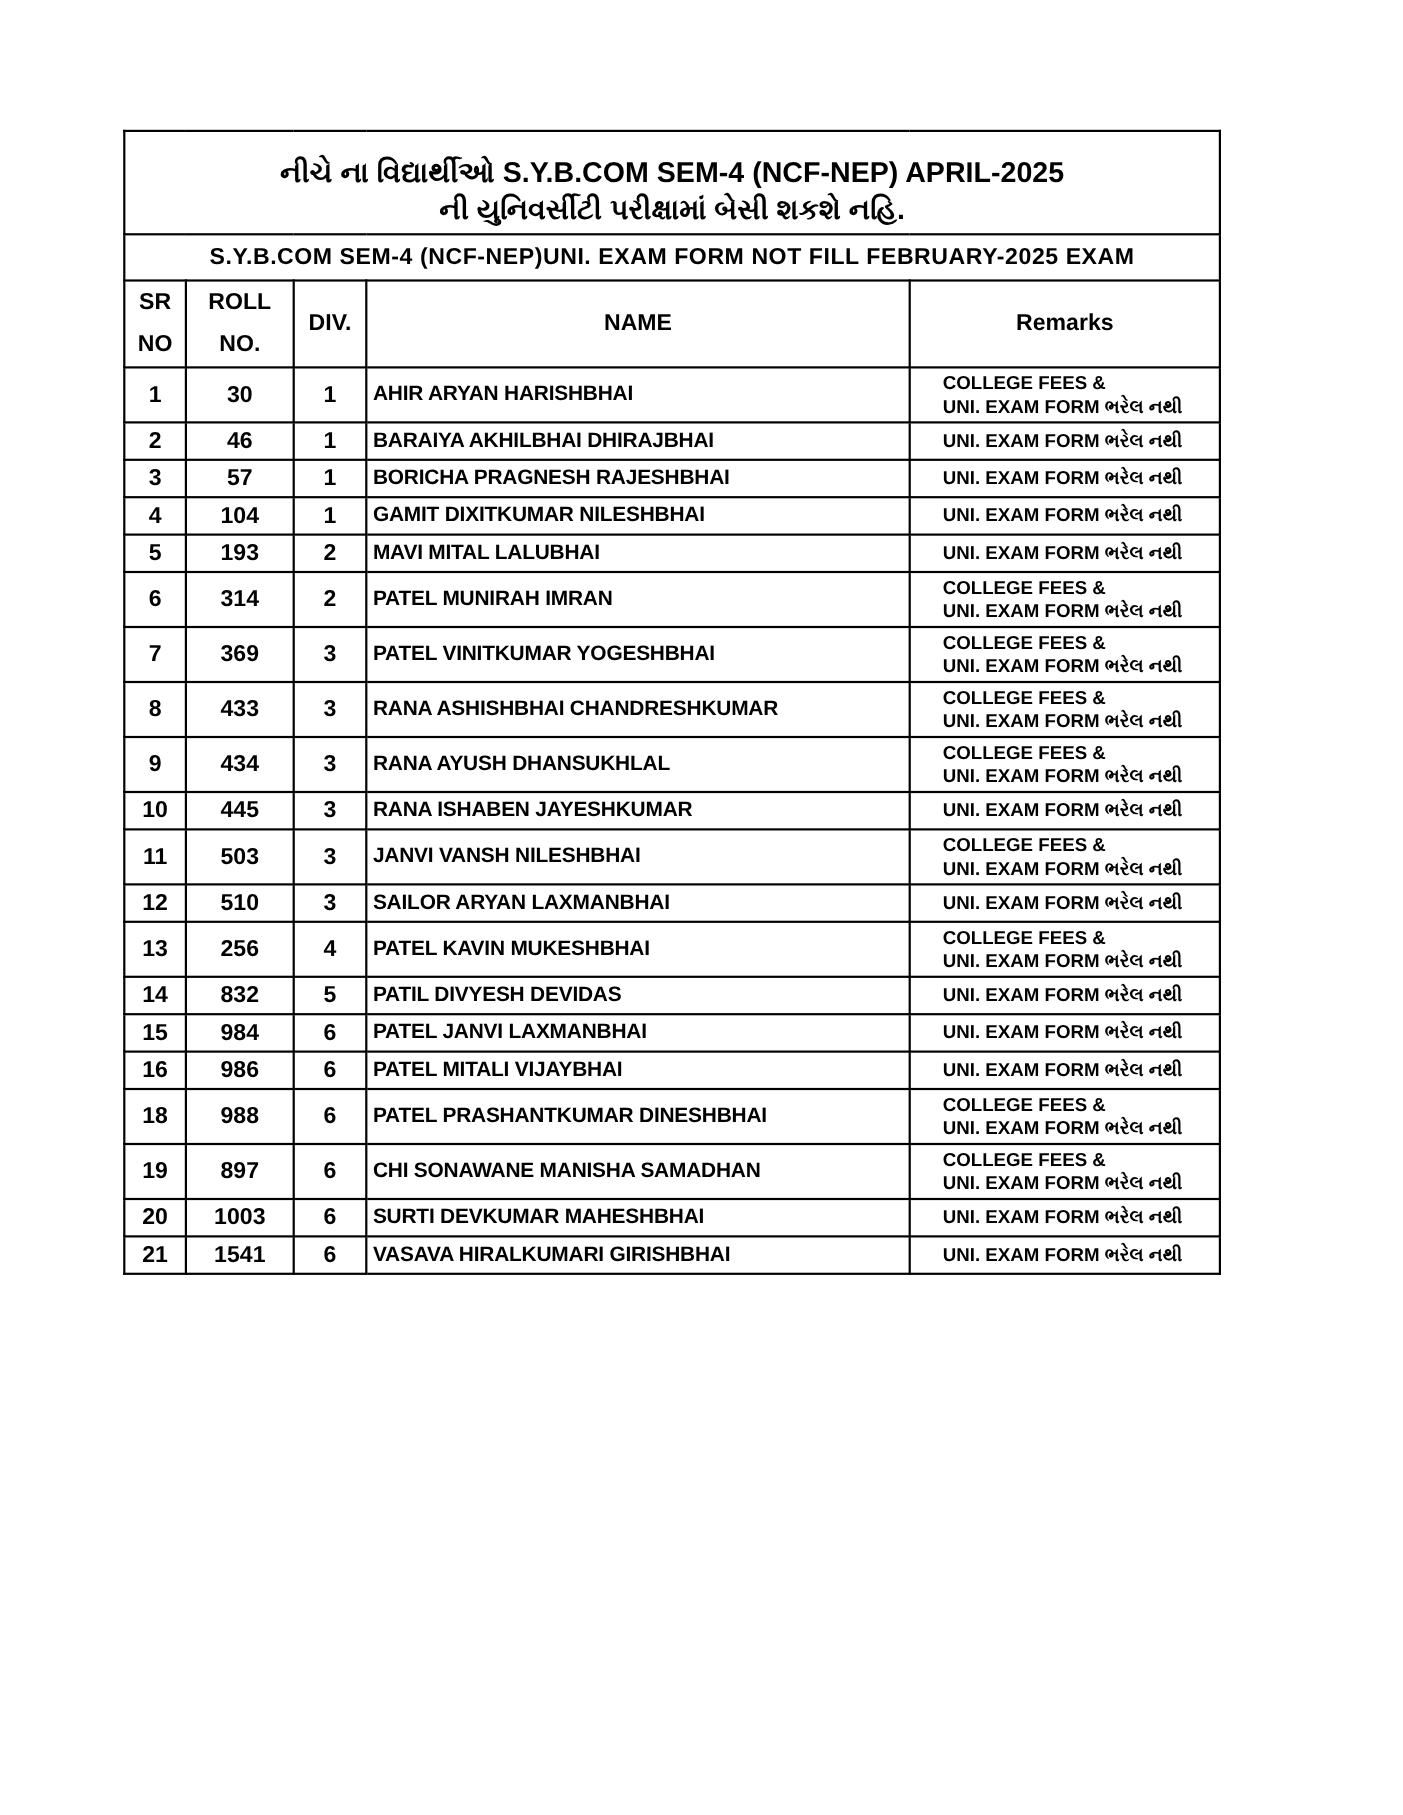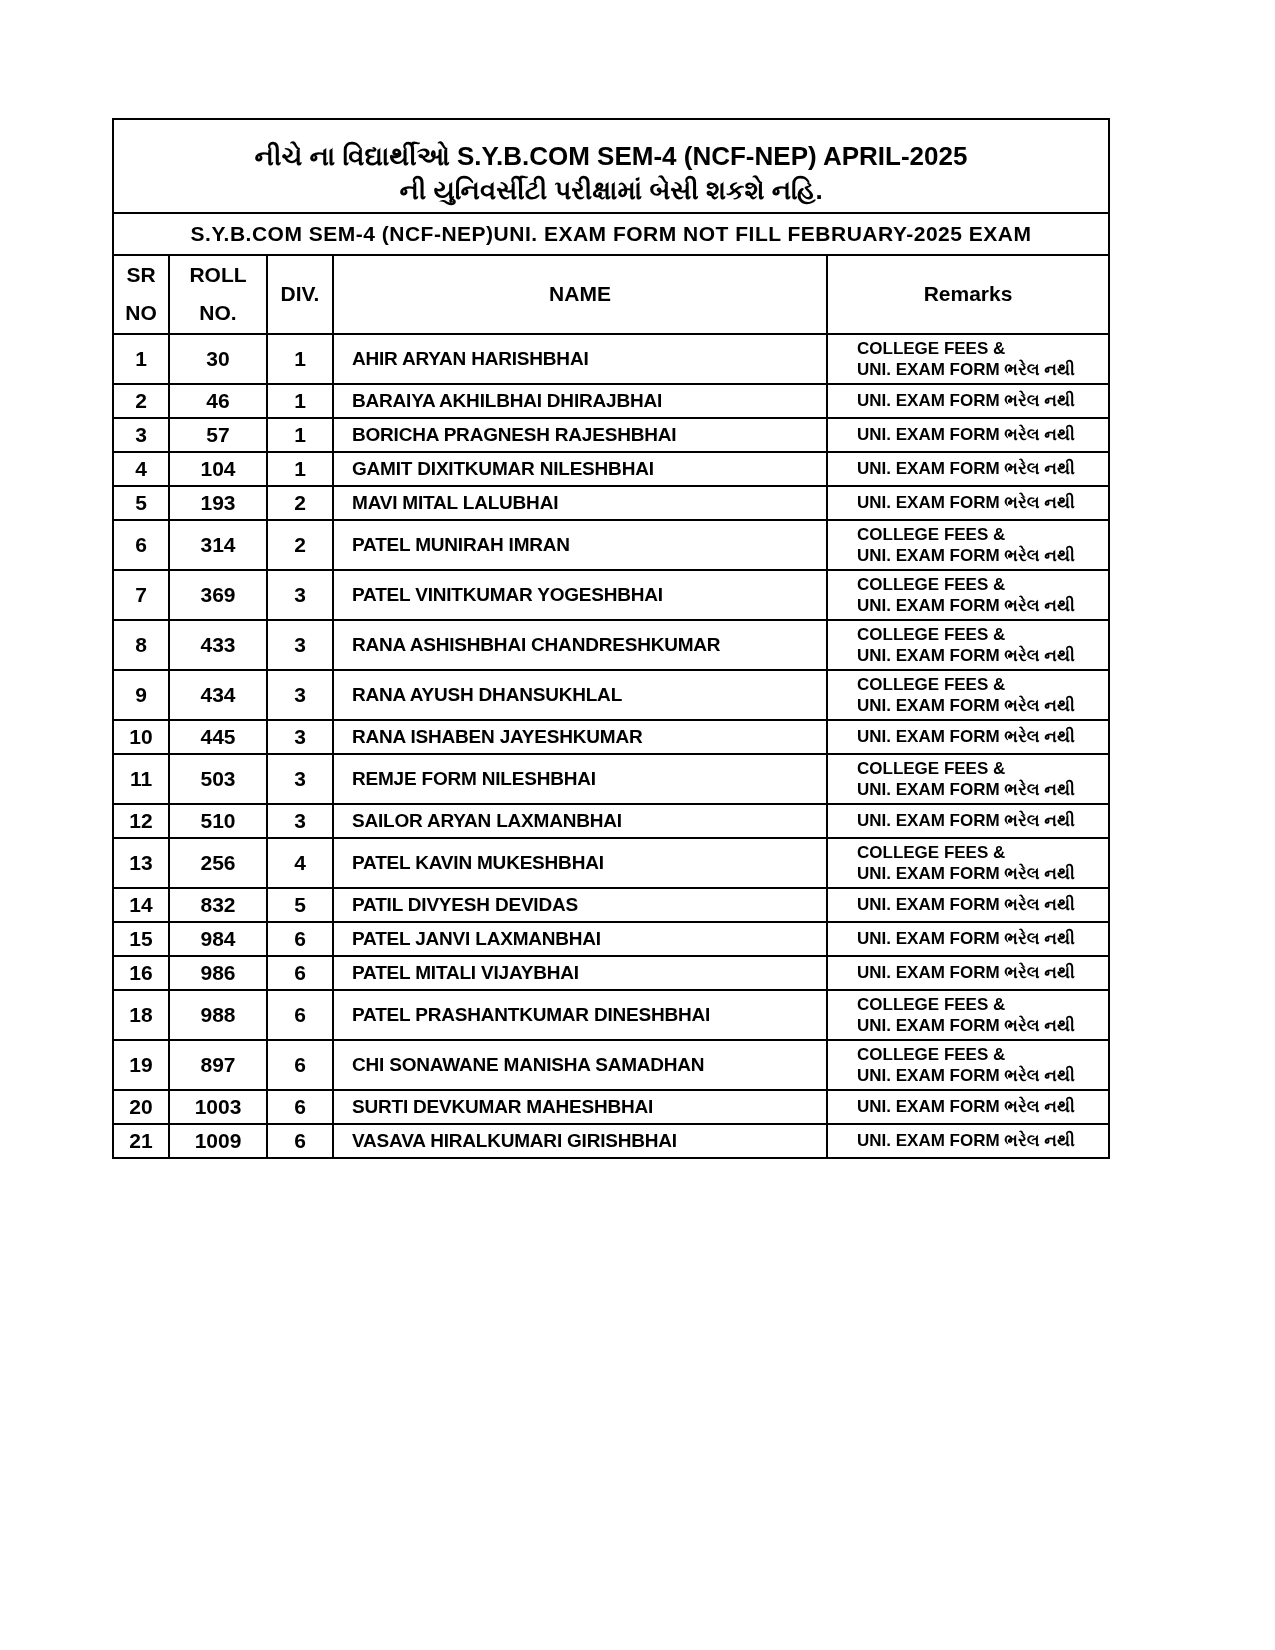"AHIR ARYAN HARISHBHAI" td.c-name { padding-left: 18px -> 5px }
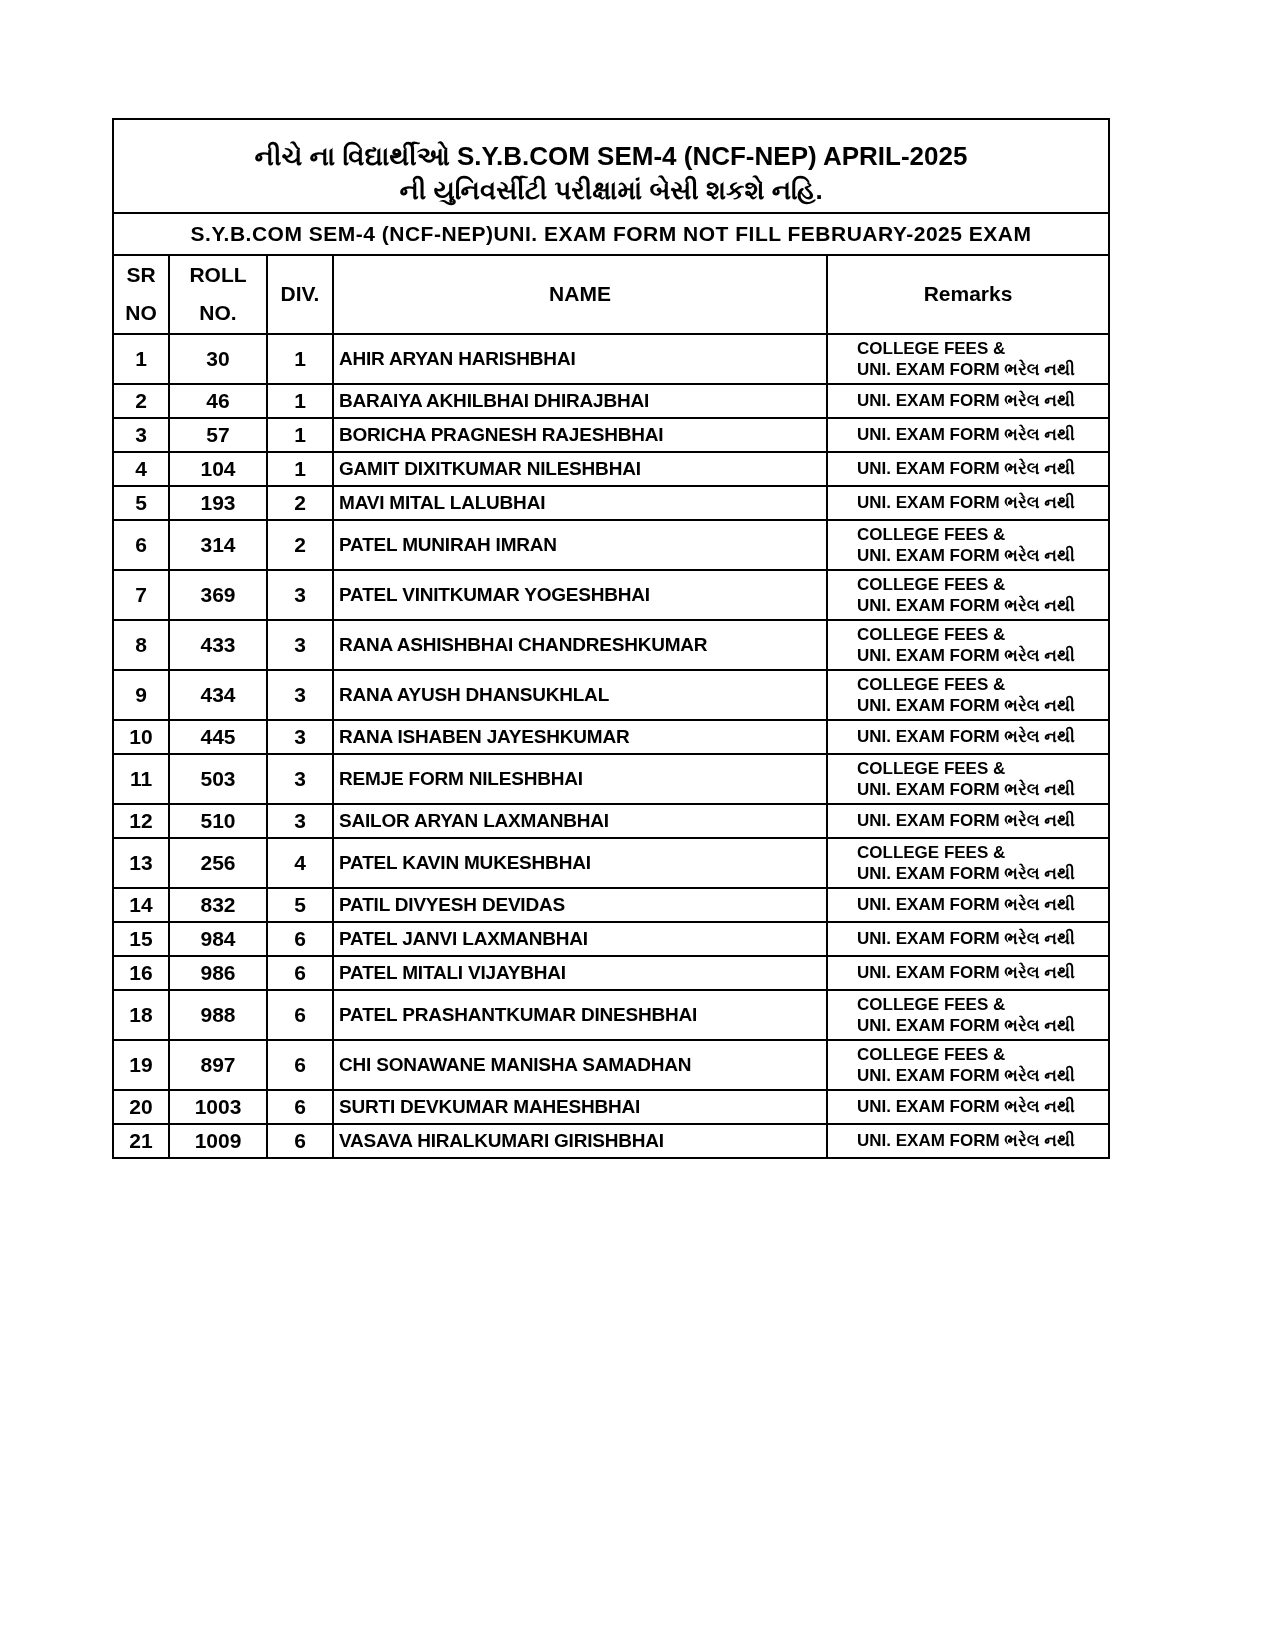"REMJE FORM NILESHBHAI" td.c-name { text: REMJE FORM -> JANVI VANSH }
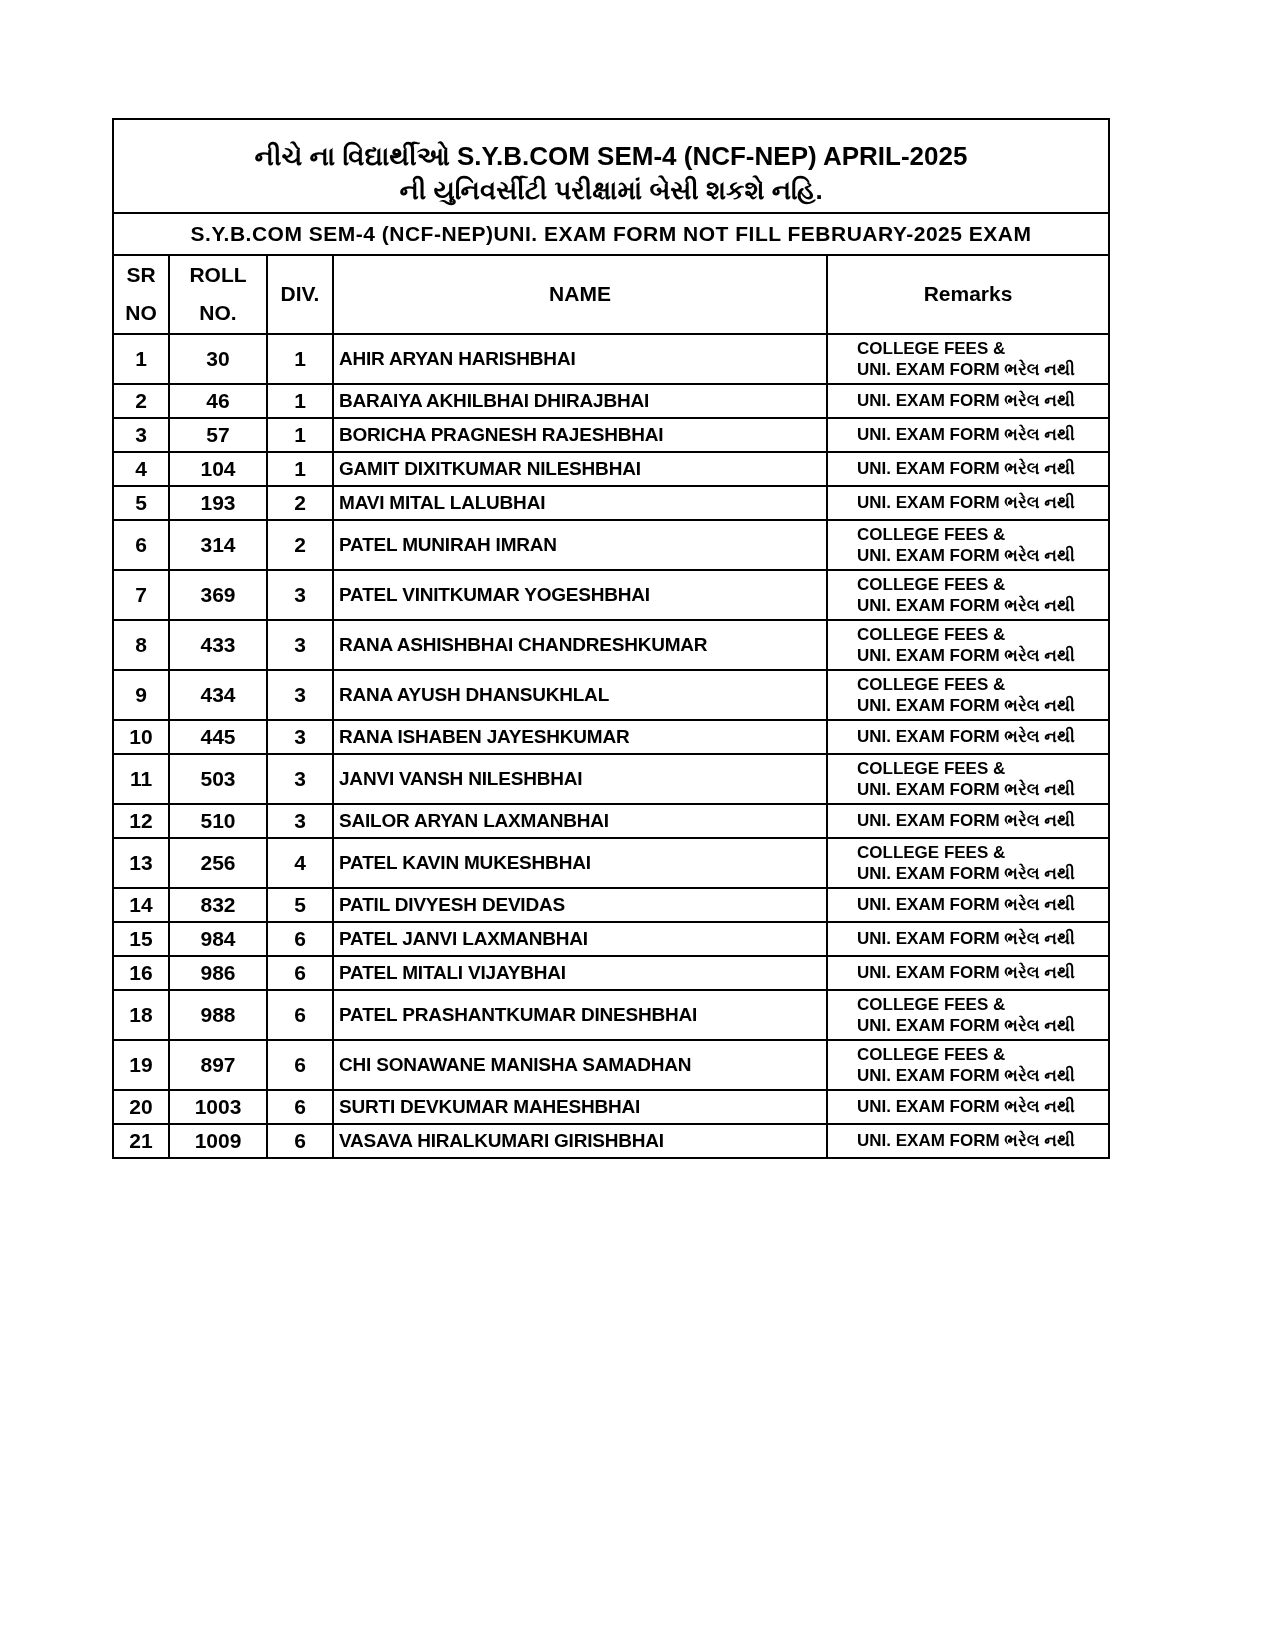"1009" td.c-roll { text: 1009 -> 1541 }
